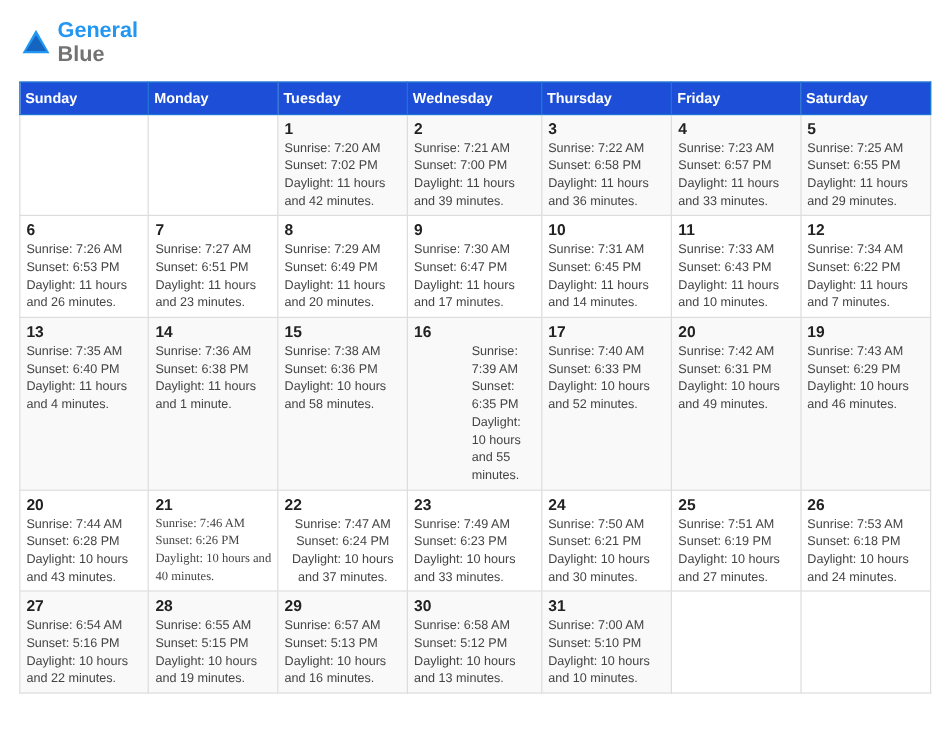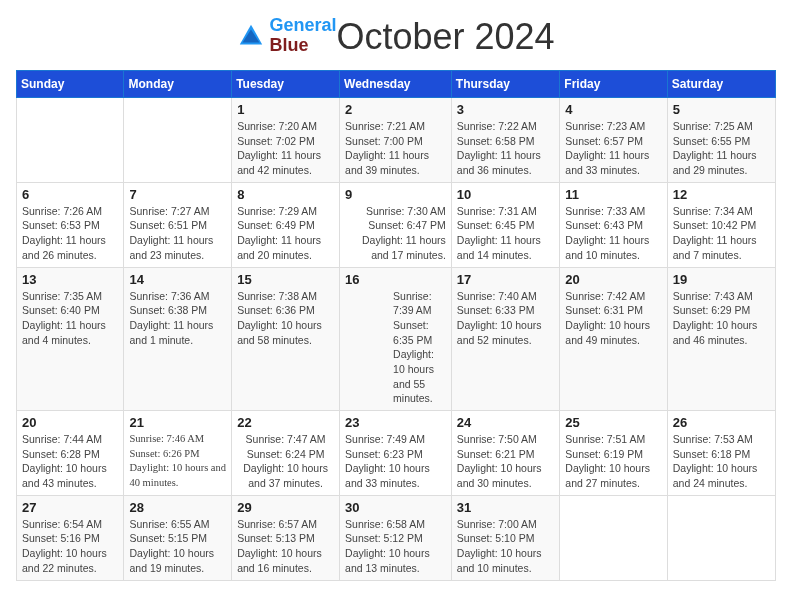"General" .header { justify-content: center -> space-between }
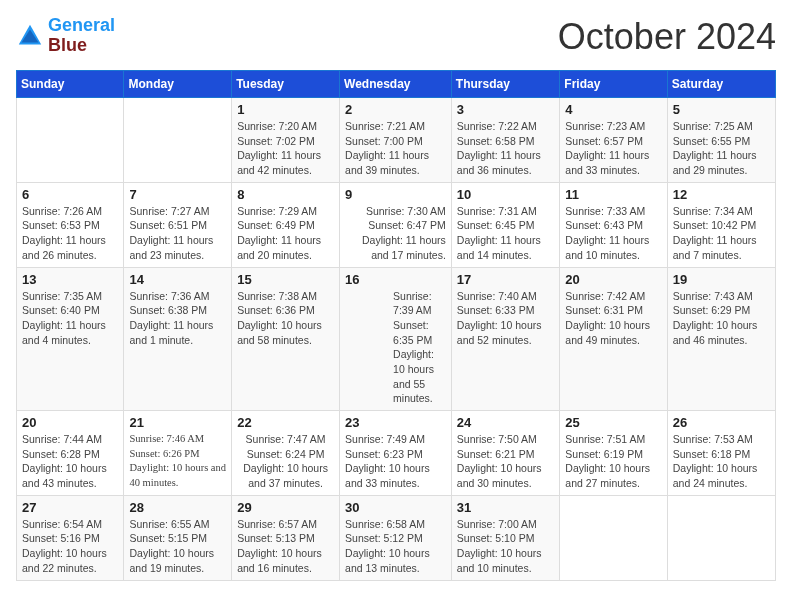"Blue" span { color: #7f1d1d -> #737373 }
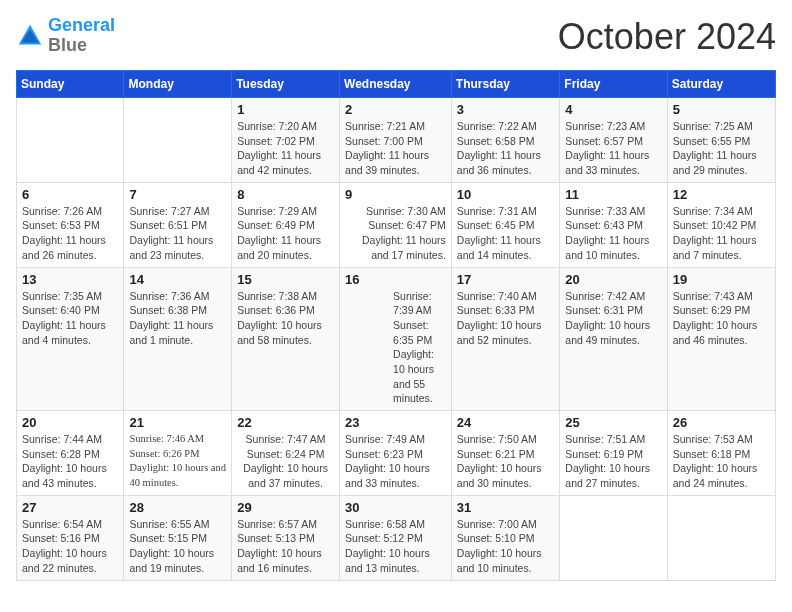"October 2024" div.month-title { html: <div>October 2024</div> -> none }
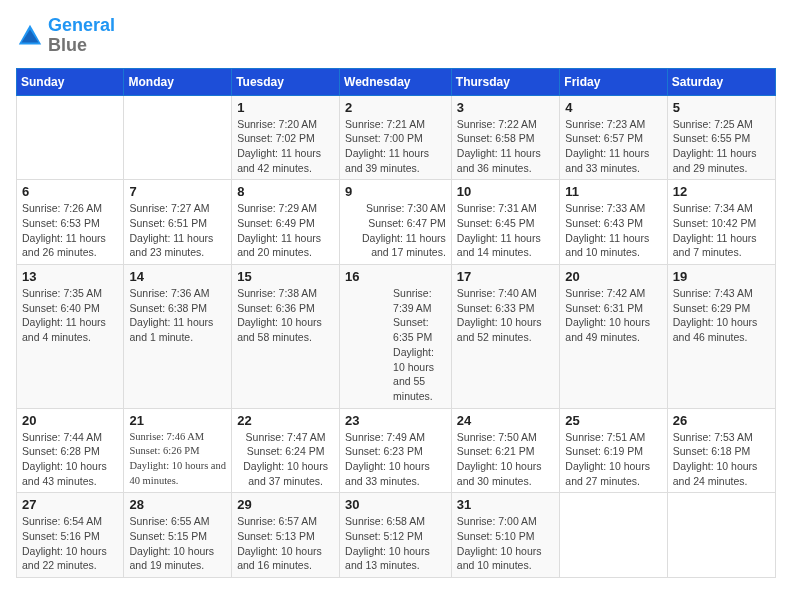"Sunrise: 7:30 AM" div.day-info { text-align: right -> none }
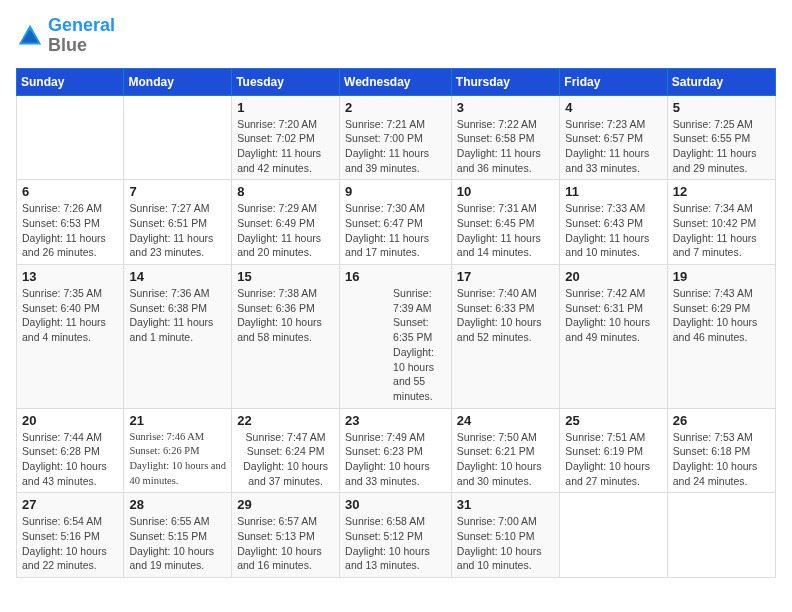"Sunrise: 7:34 AM" div.day-info { text: 10:42 -> 6:22 }
